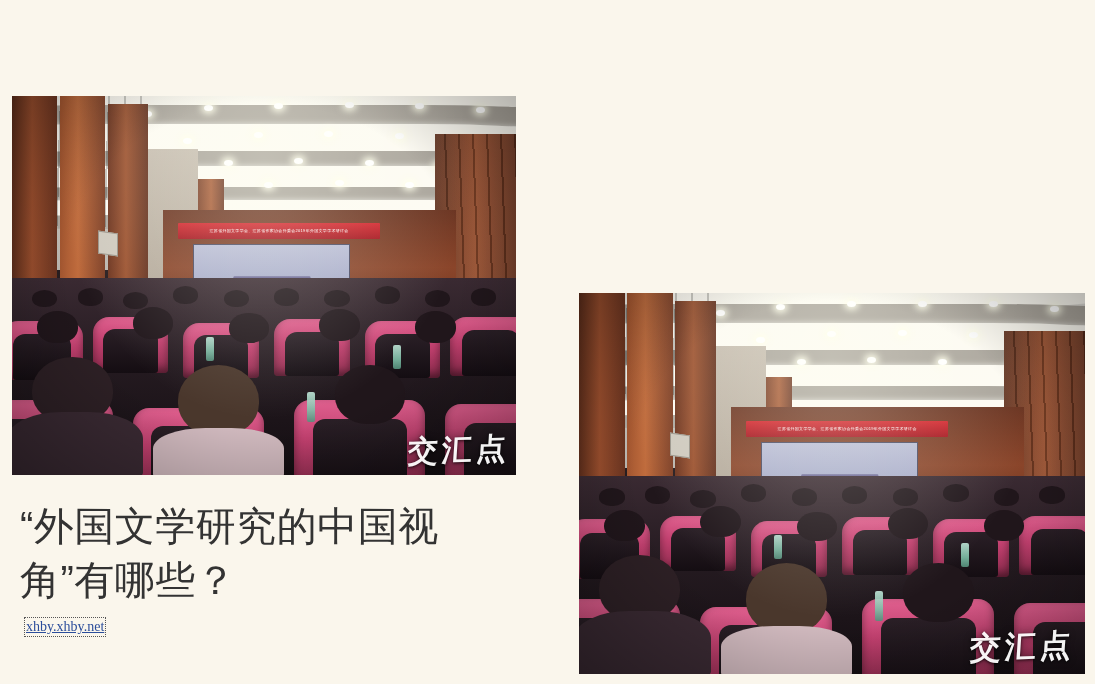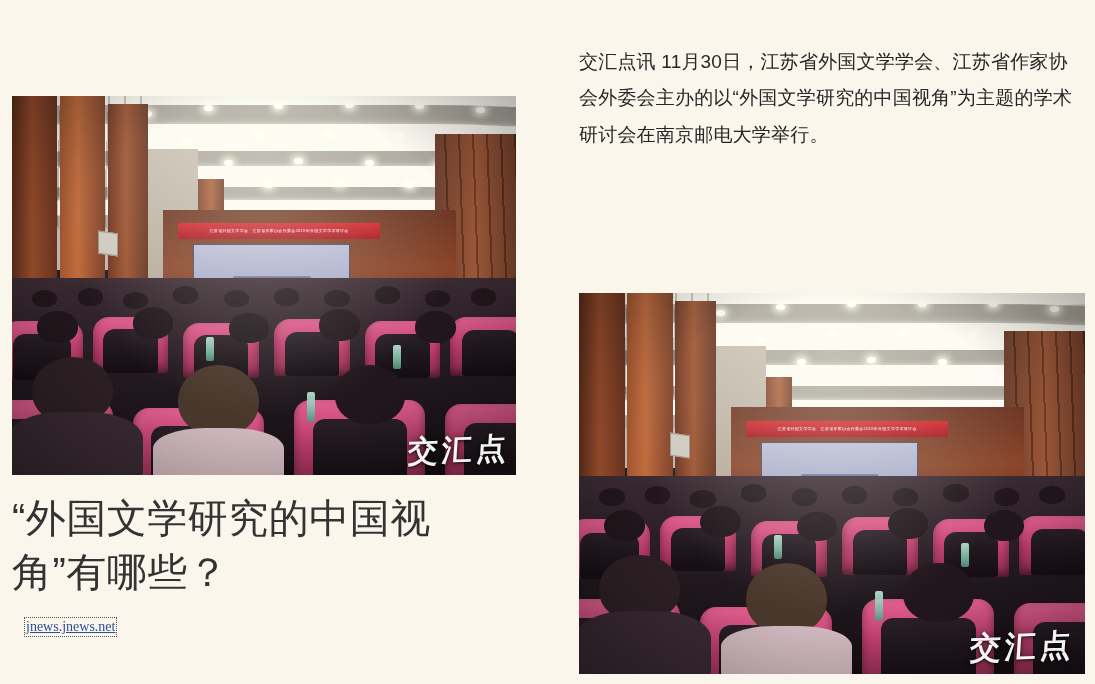"交汇点讯" p.body-text { html: <p>交汇点讯 11月30日，江苏省外国文学学会、江苏省作家协会外委会主办的以“外国文学研究的中国视角”为主题的学术研讨会在南京邮电大学举行。</p> -> none }
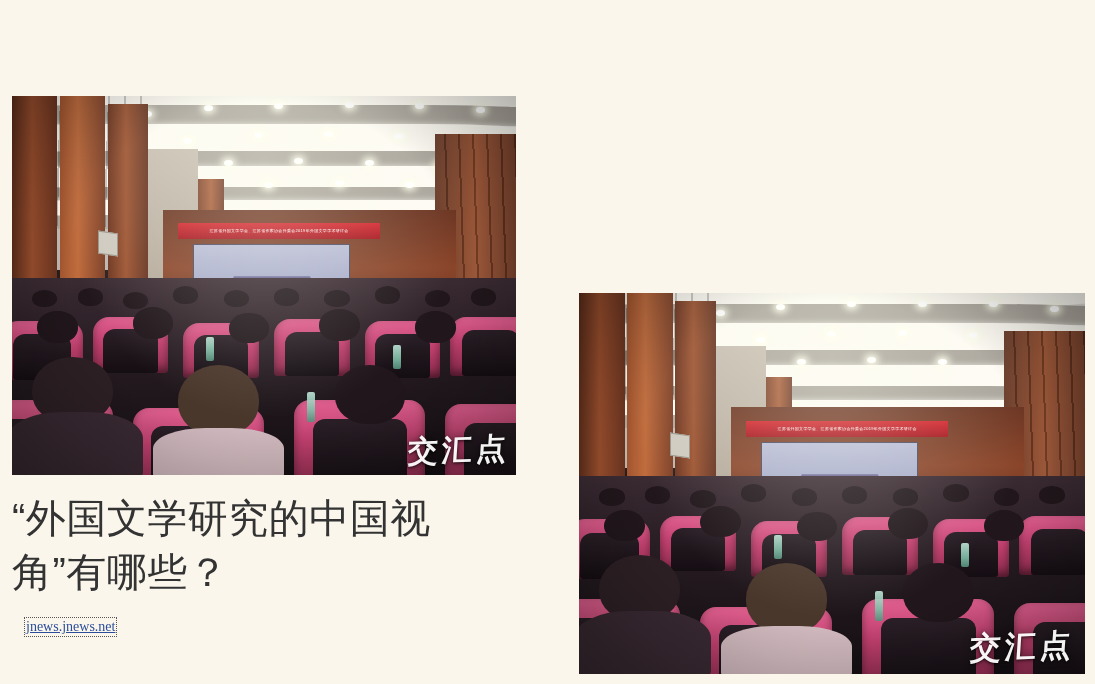"“外国文学研究的中国视角”有哪些？" .headline { margin: 0 -> 8px }
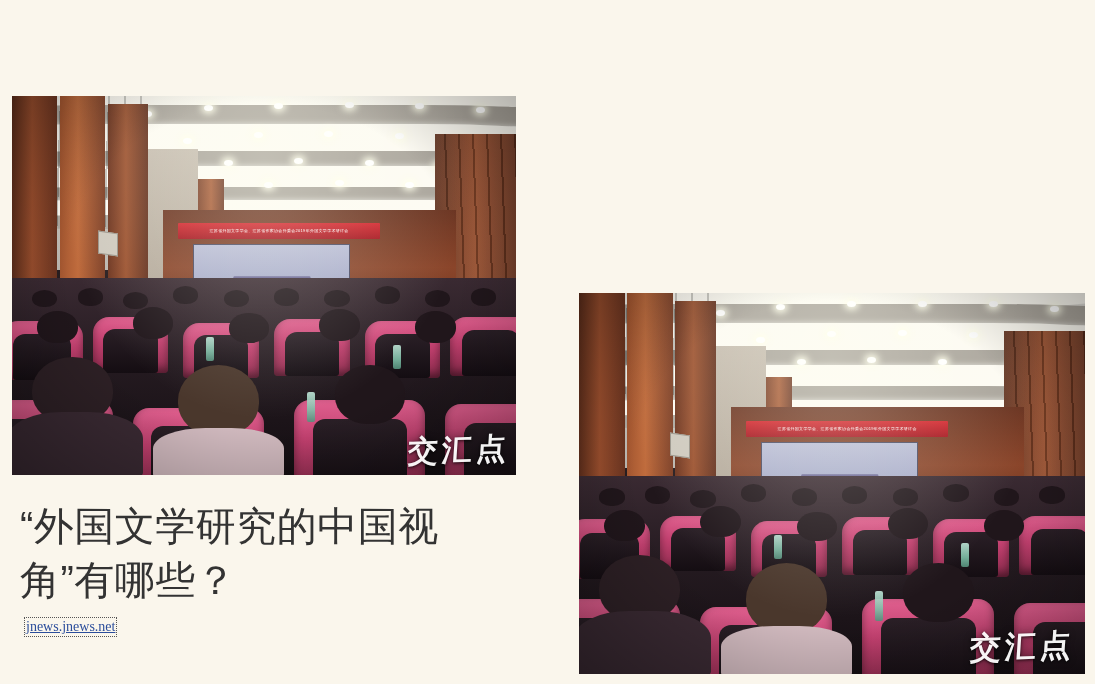"jnews.jnews.net" a.source-link { text: jnews.jnews.net -> xhby.xhby.net }
